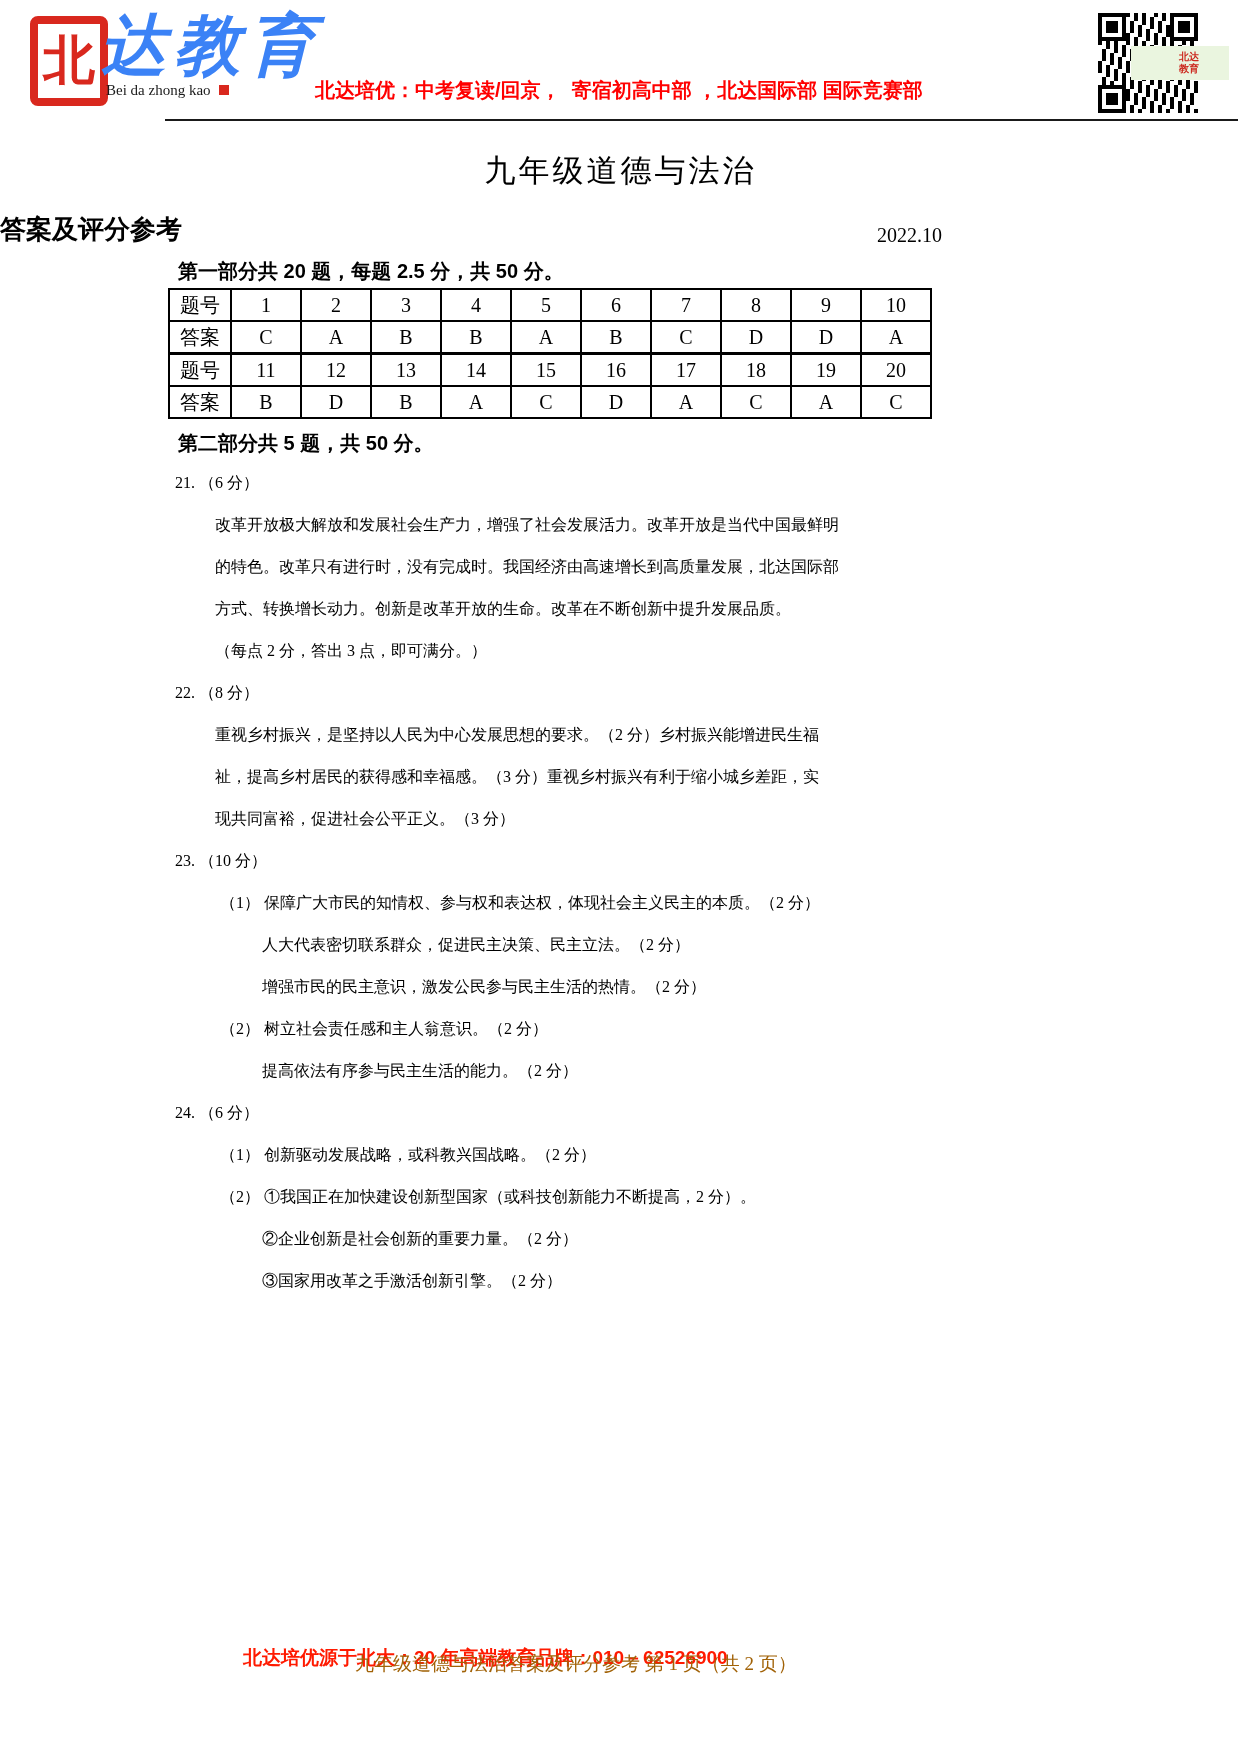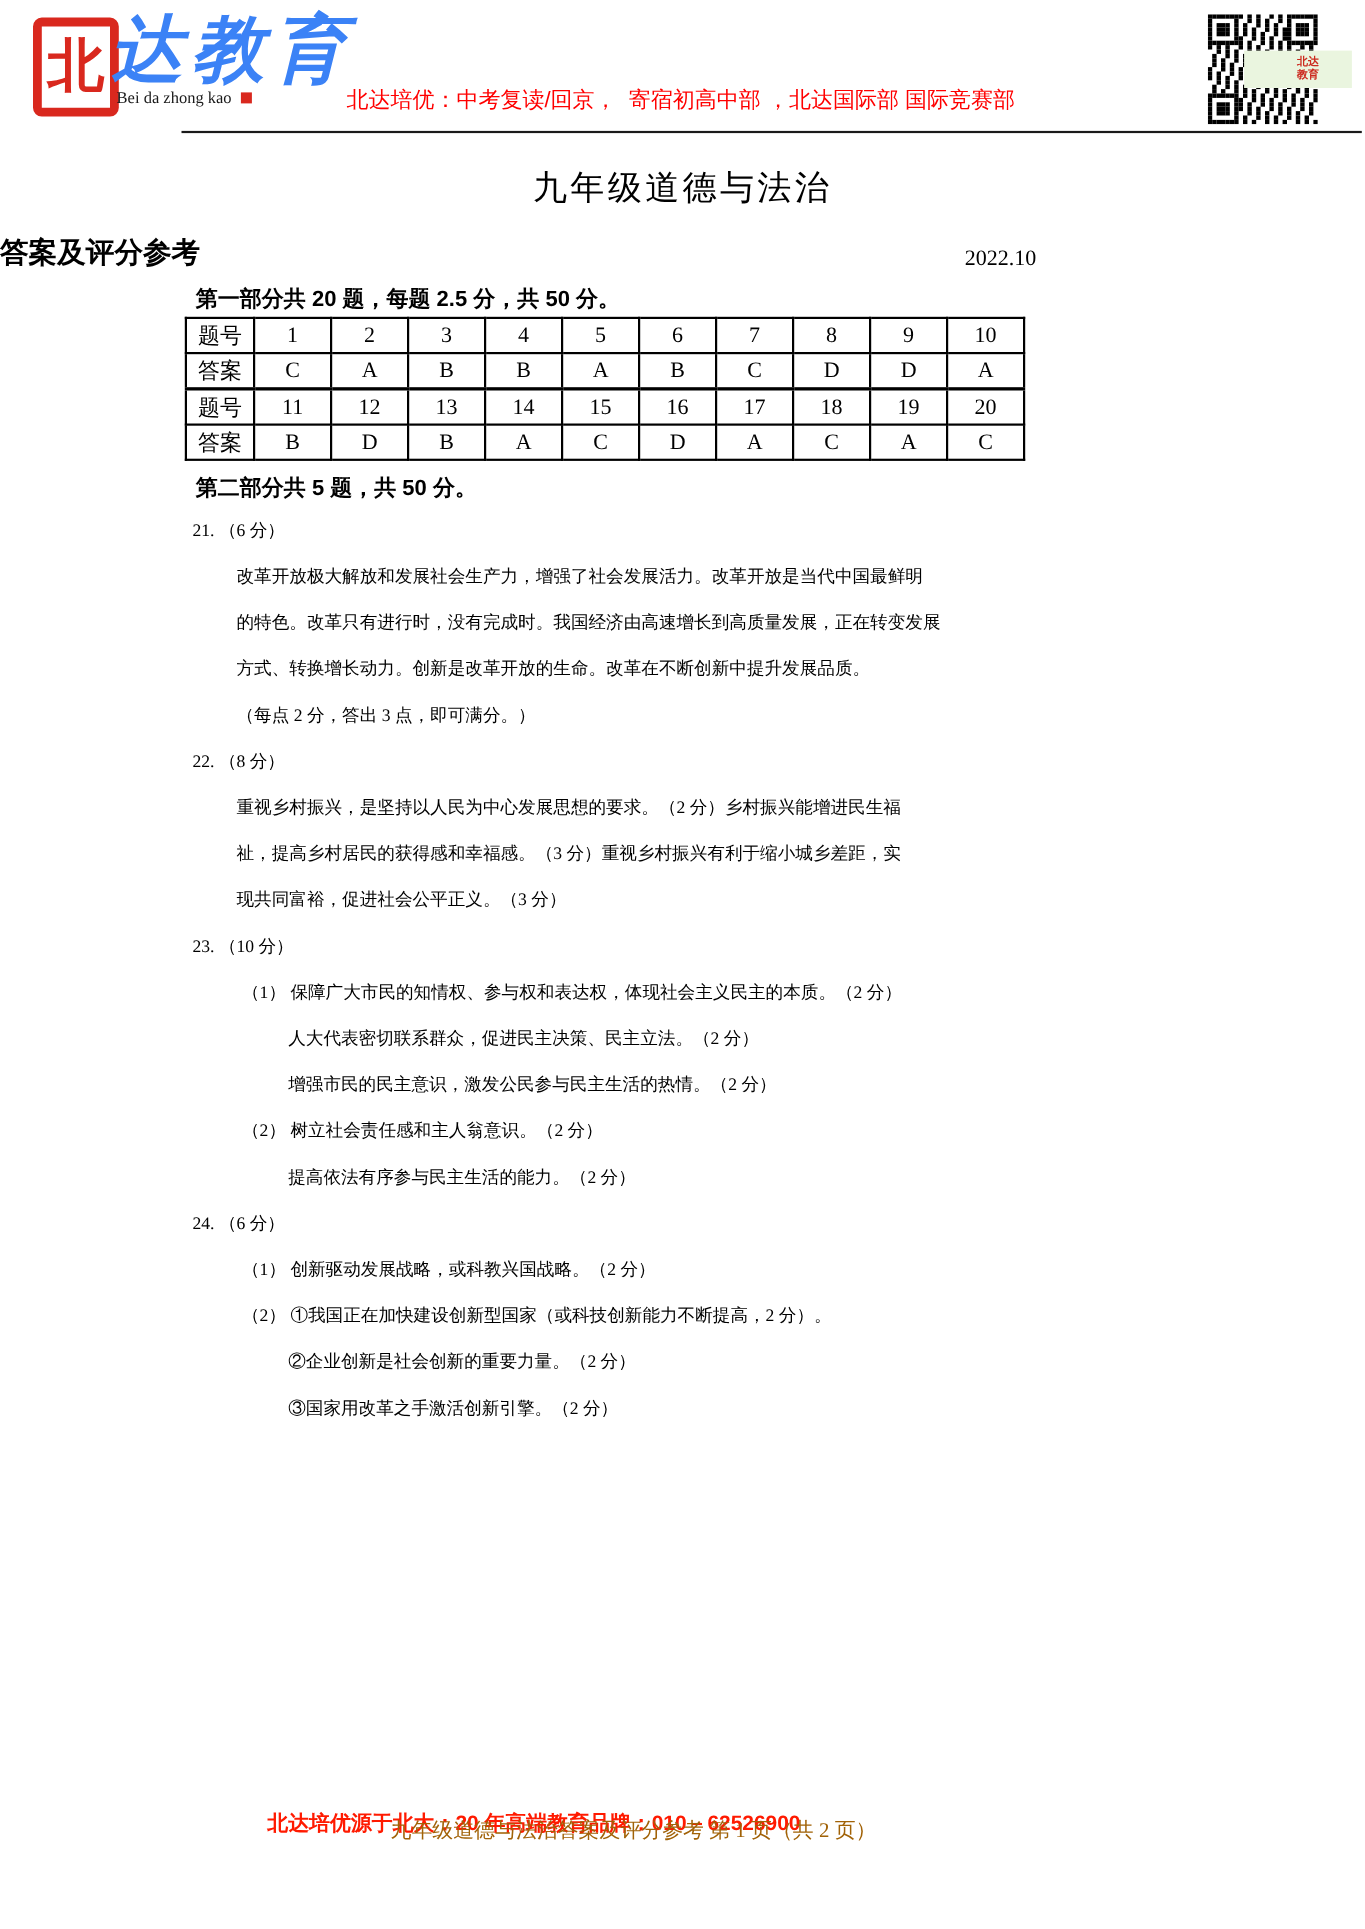"北达培优：中考复读/回京， 寄宿初高中部 ，北达国际部 国际竞赛部" .banner { font-weight: normal -> bold }
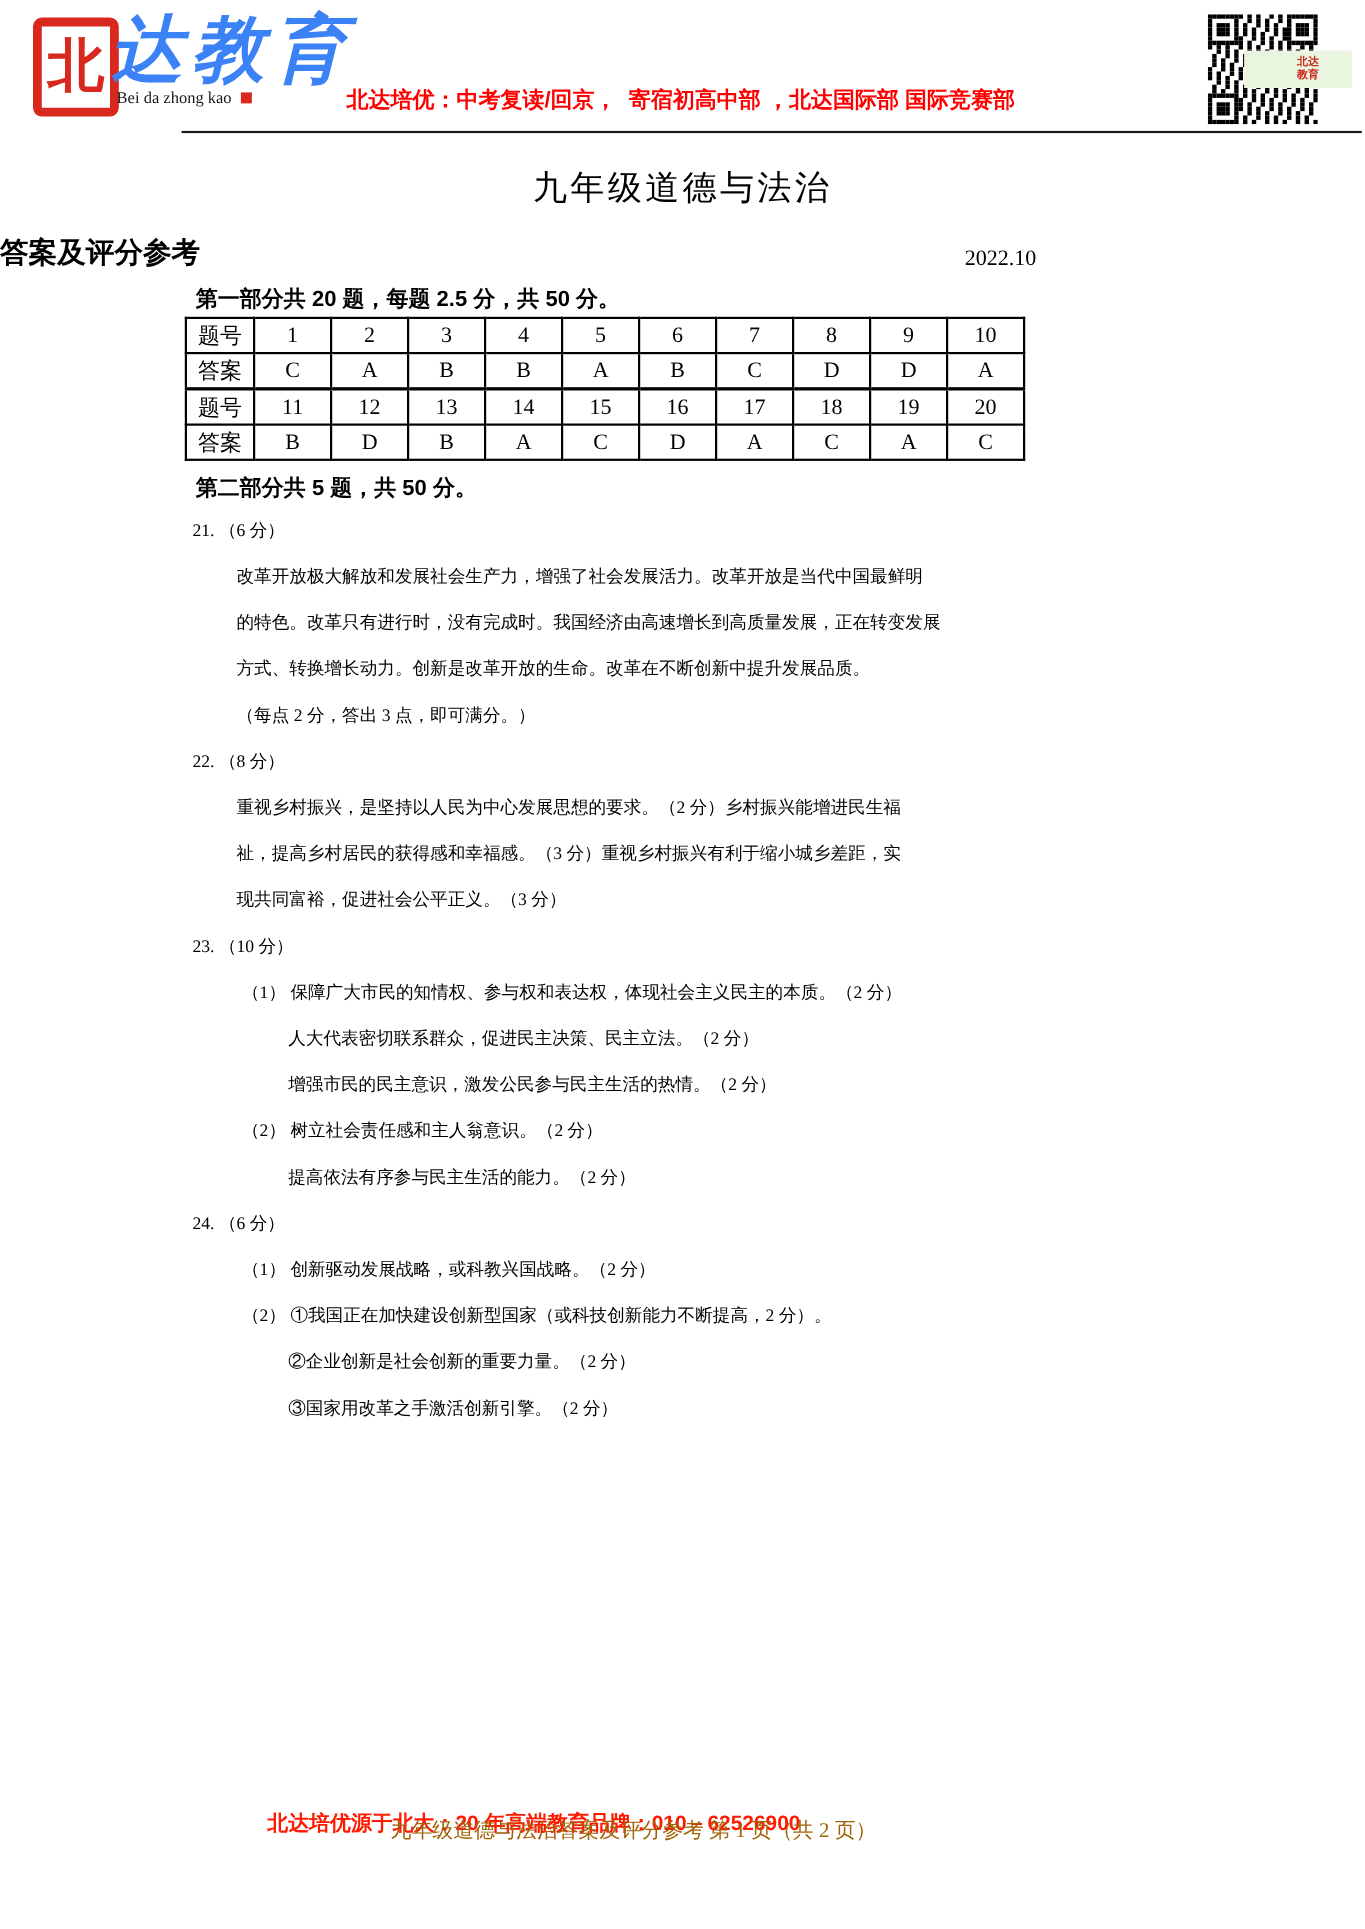"的特色。改革只有进行时，没有完成时。我国经济由高速增长到高质量发展，正在转变发展" div.q-line { text: 正在转变发展 -> 北达国际部 }
